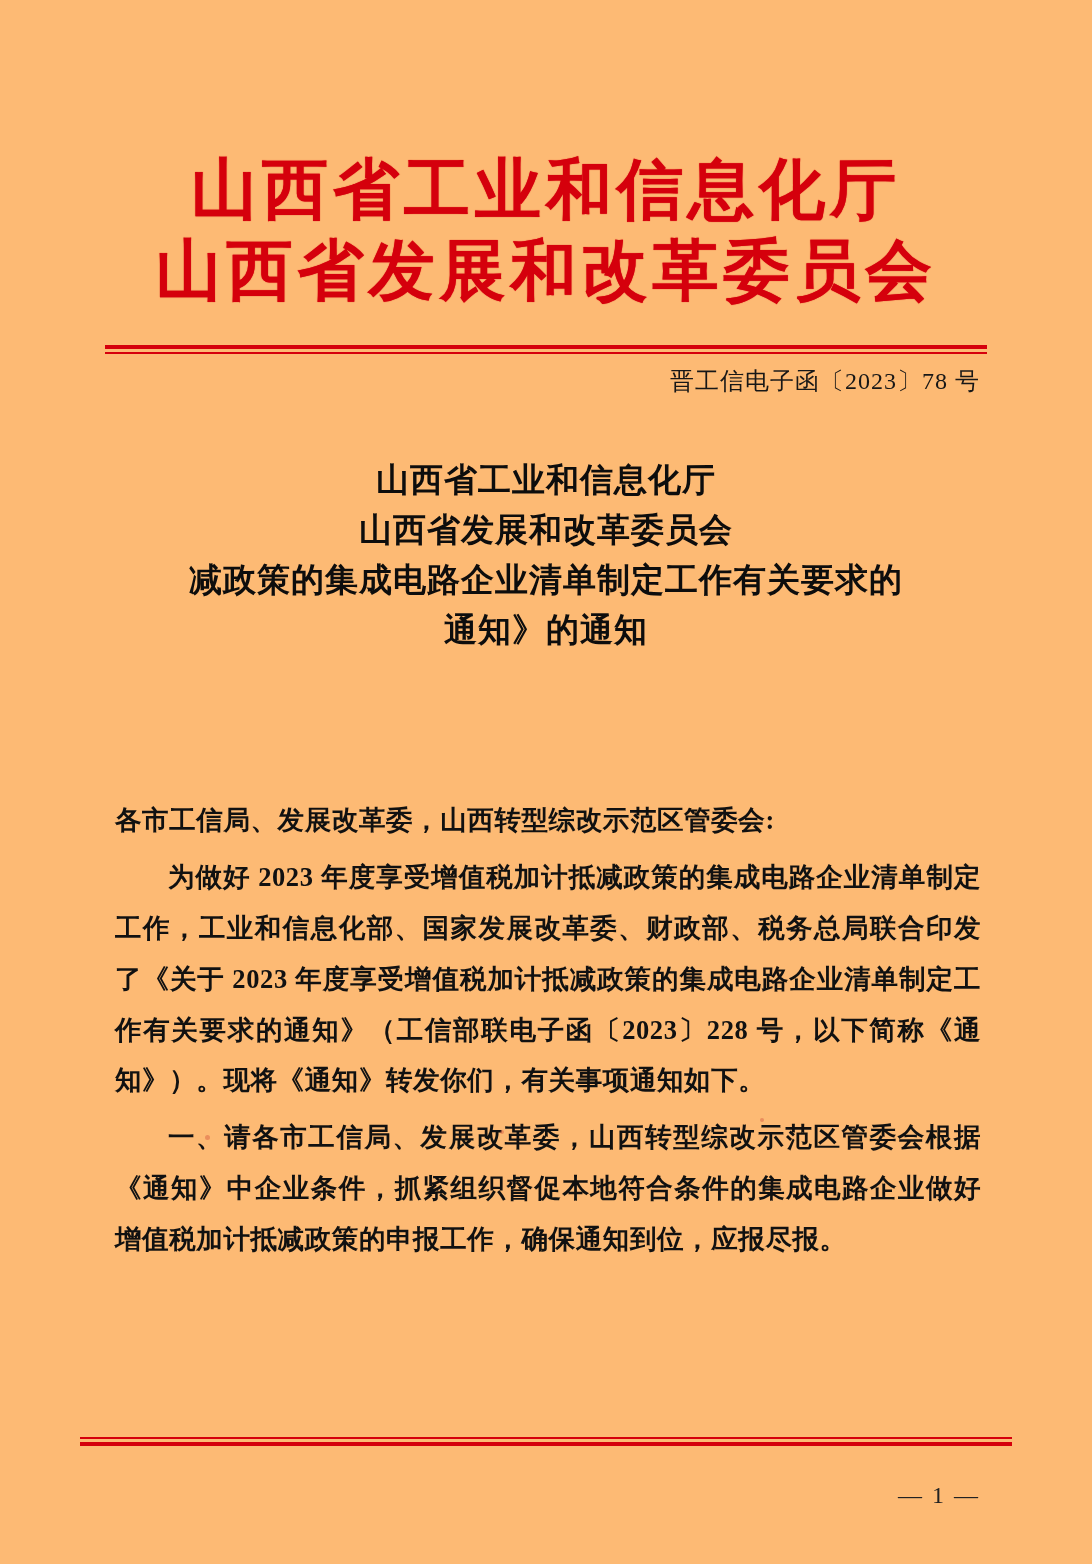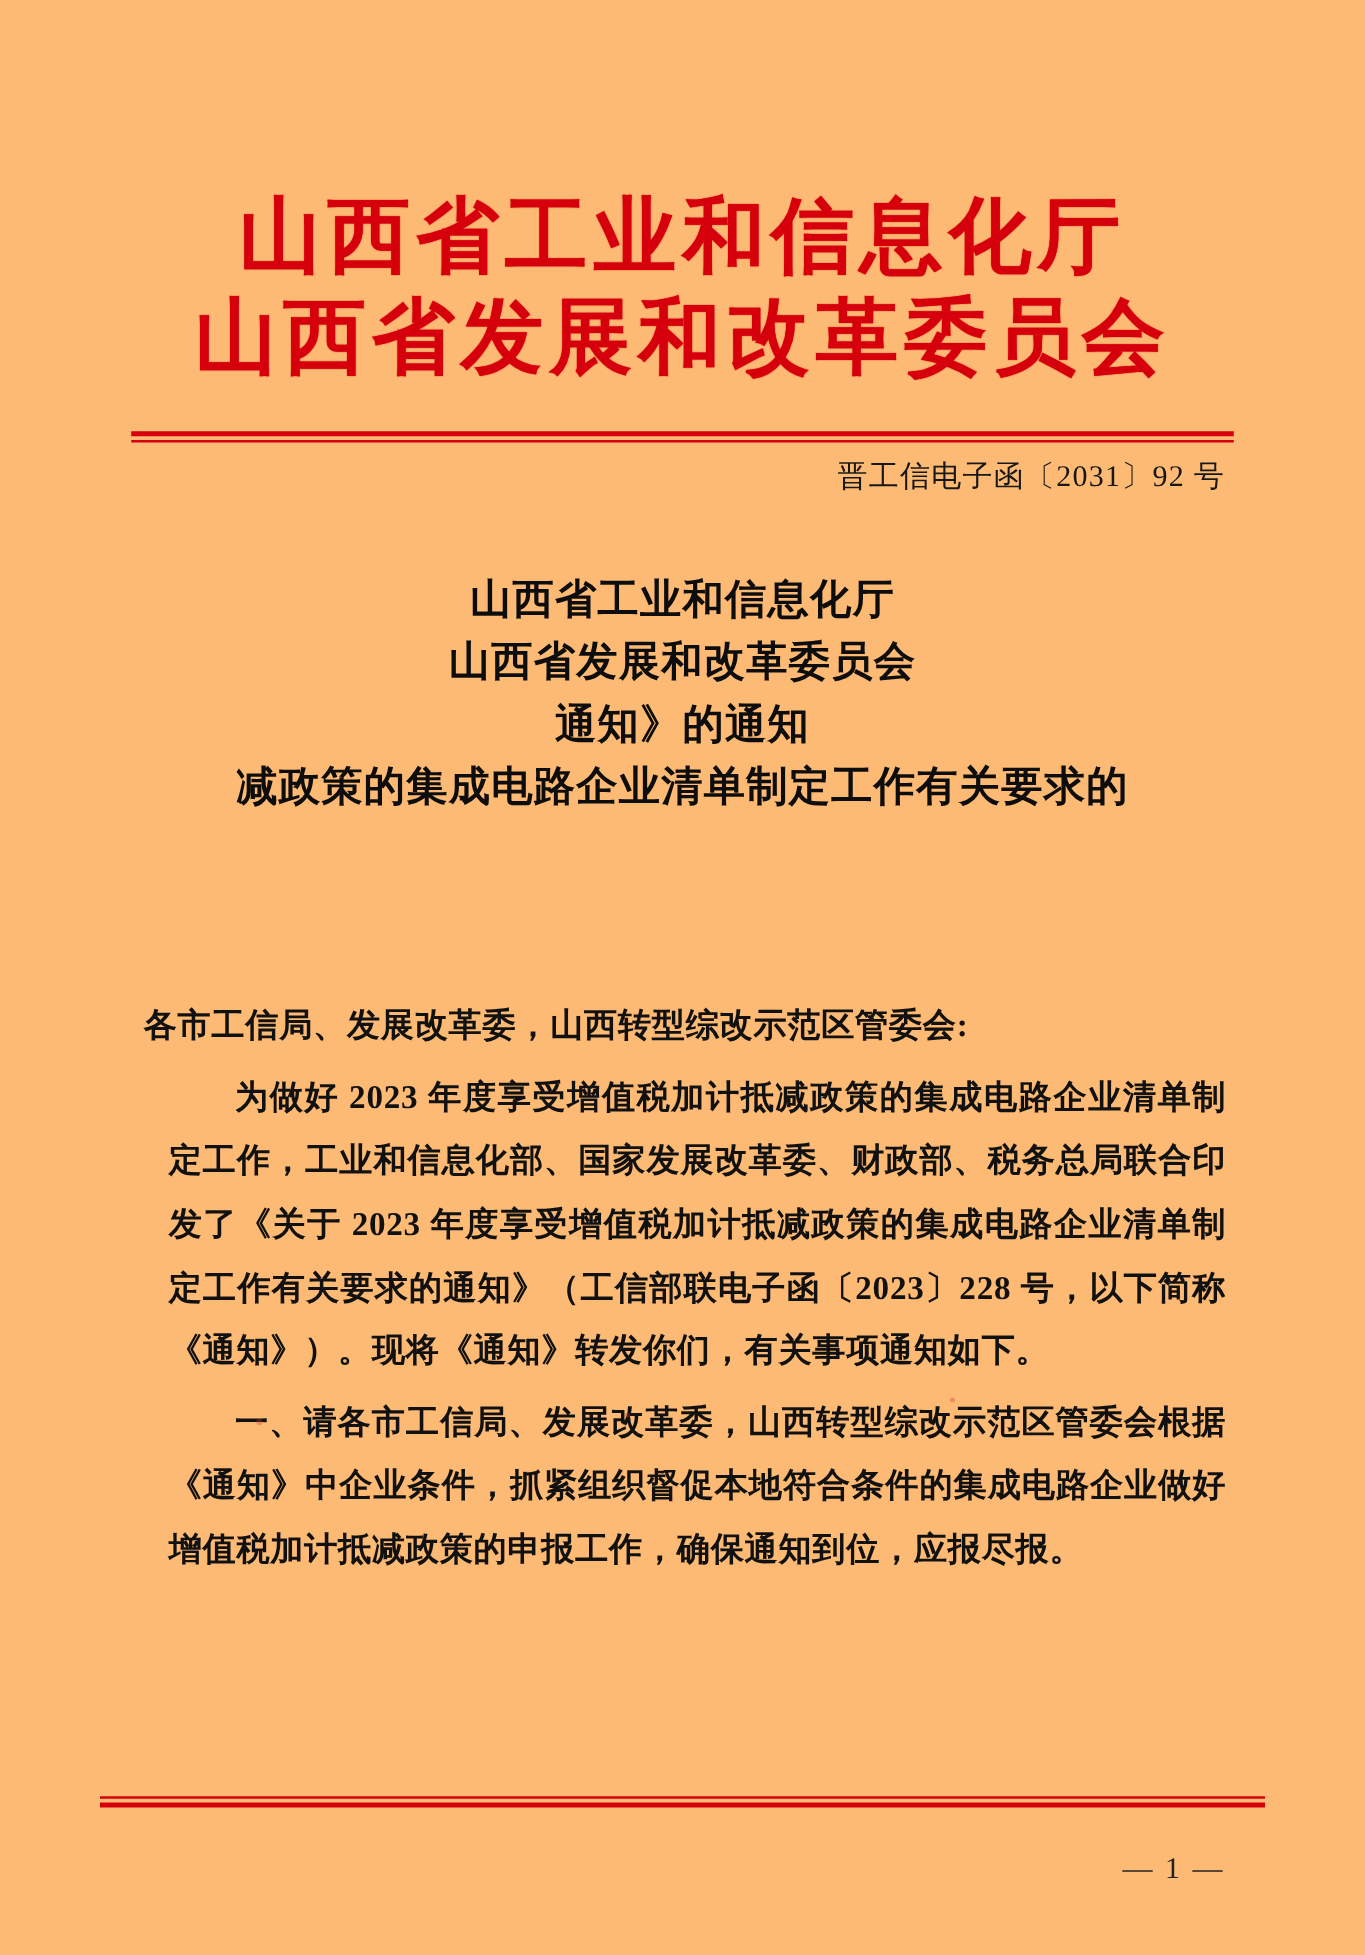"晋工信电子函〔2031〕92 号" div.doc-number { text: 2031〕92 -> 2023〕78 }
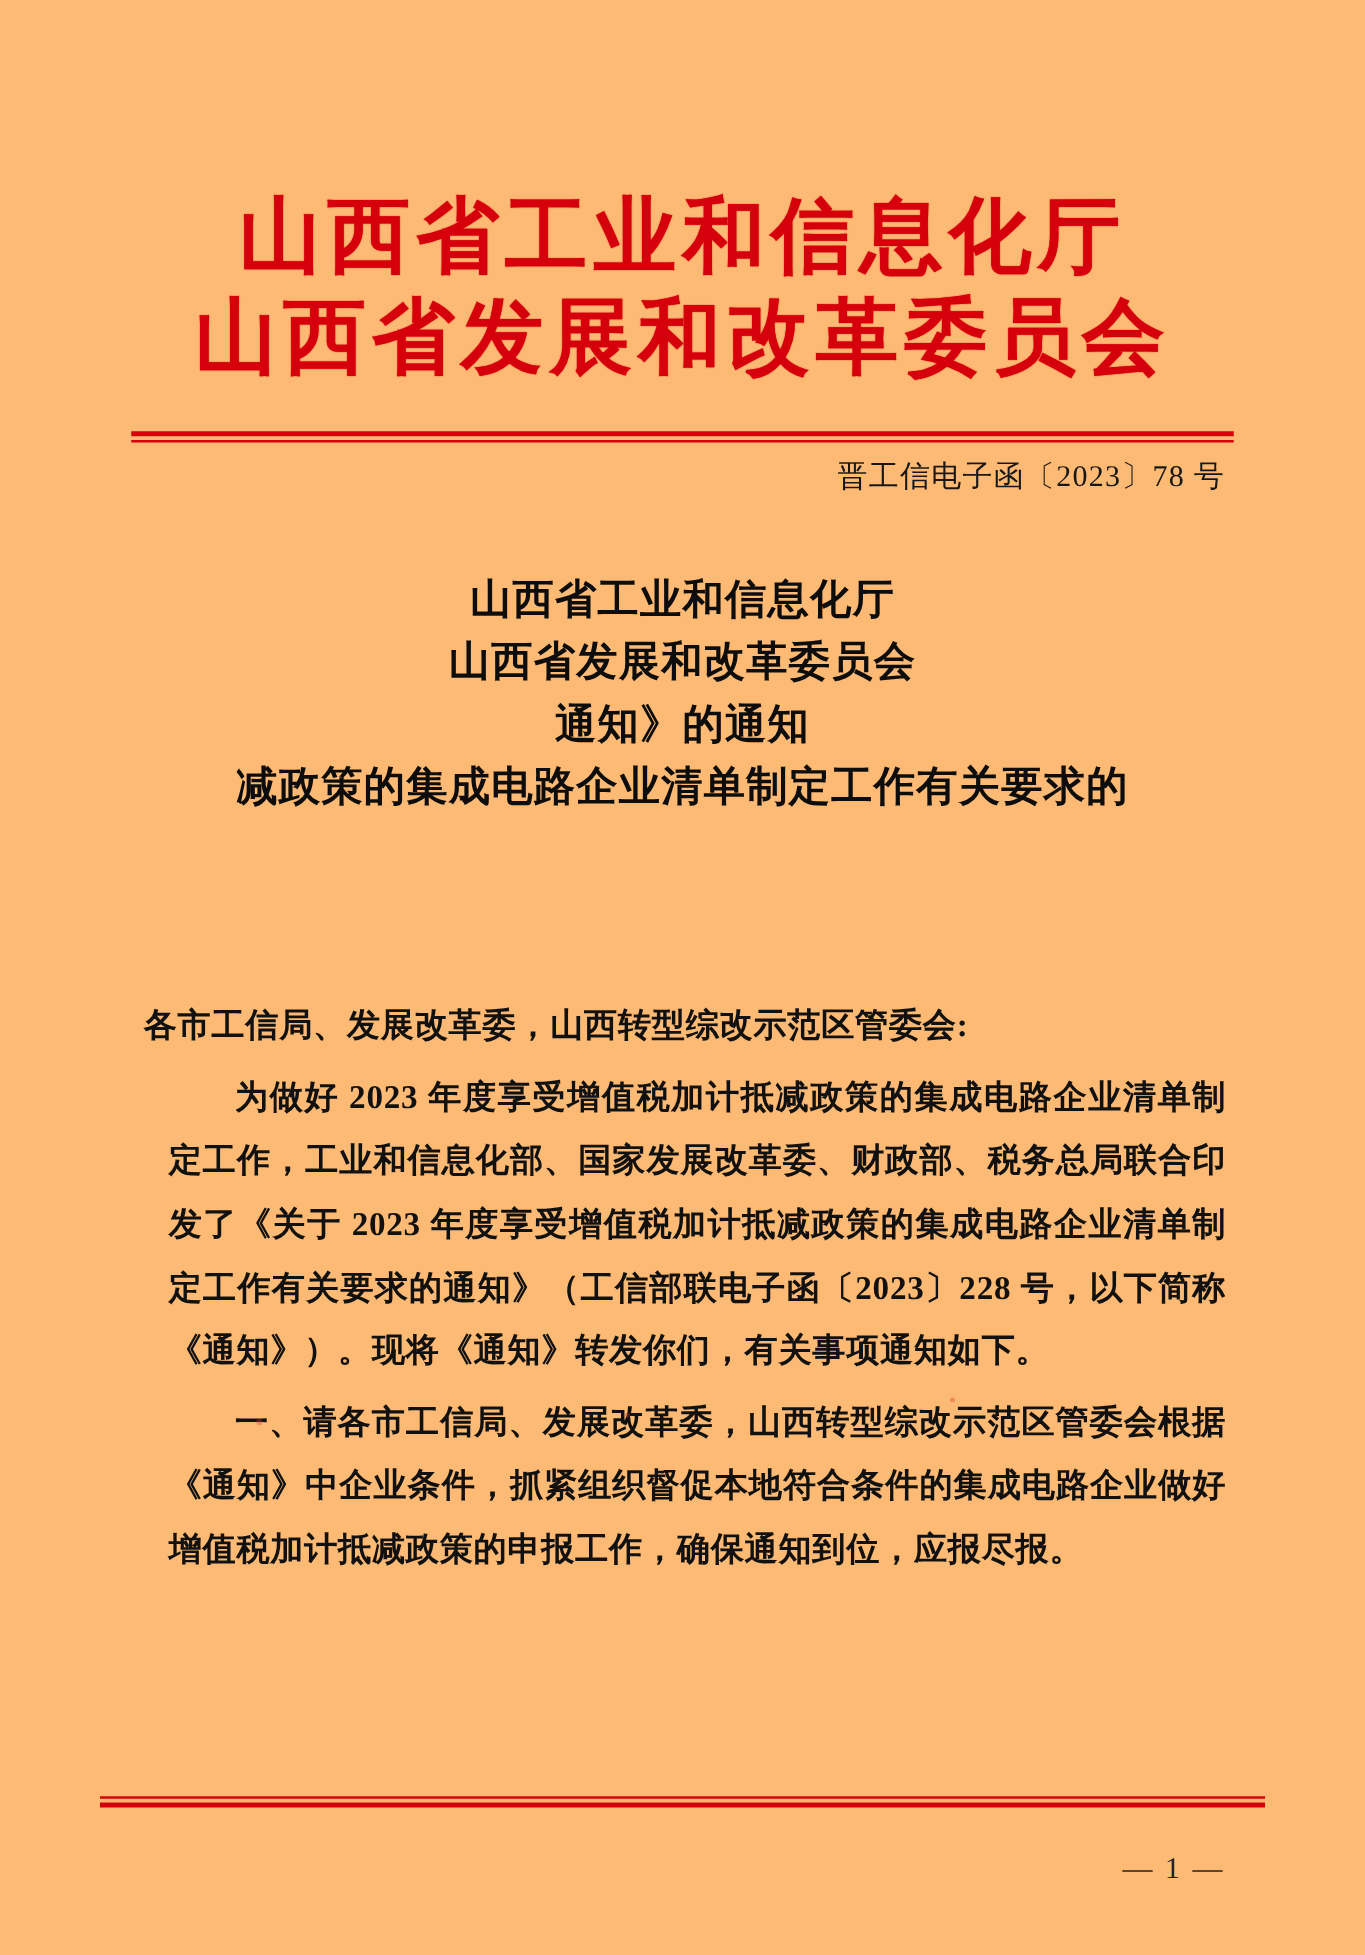"通知》的通知" span.t-line { order: before "减政策的集成电路企业清单制定工作有关要求的" -> after "减政策的集成电路企业清单制定工作有关要求的" }
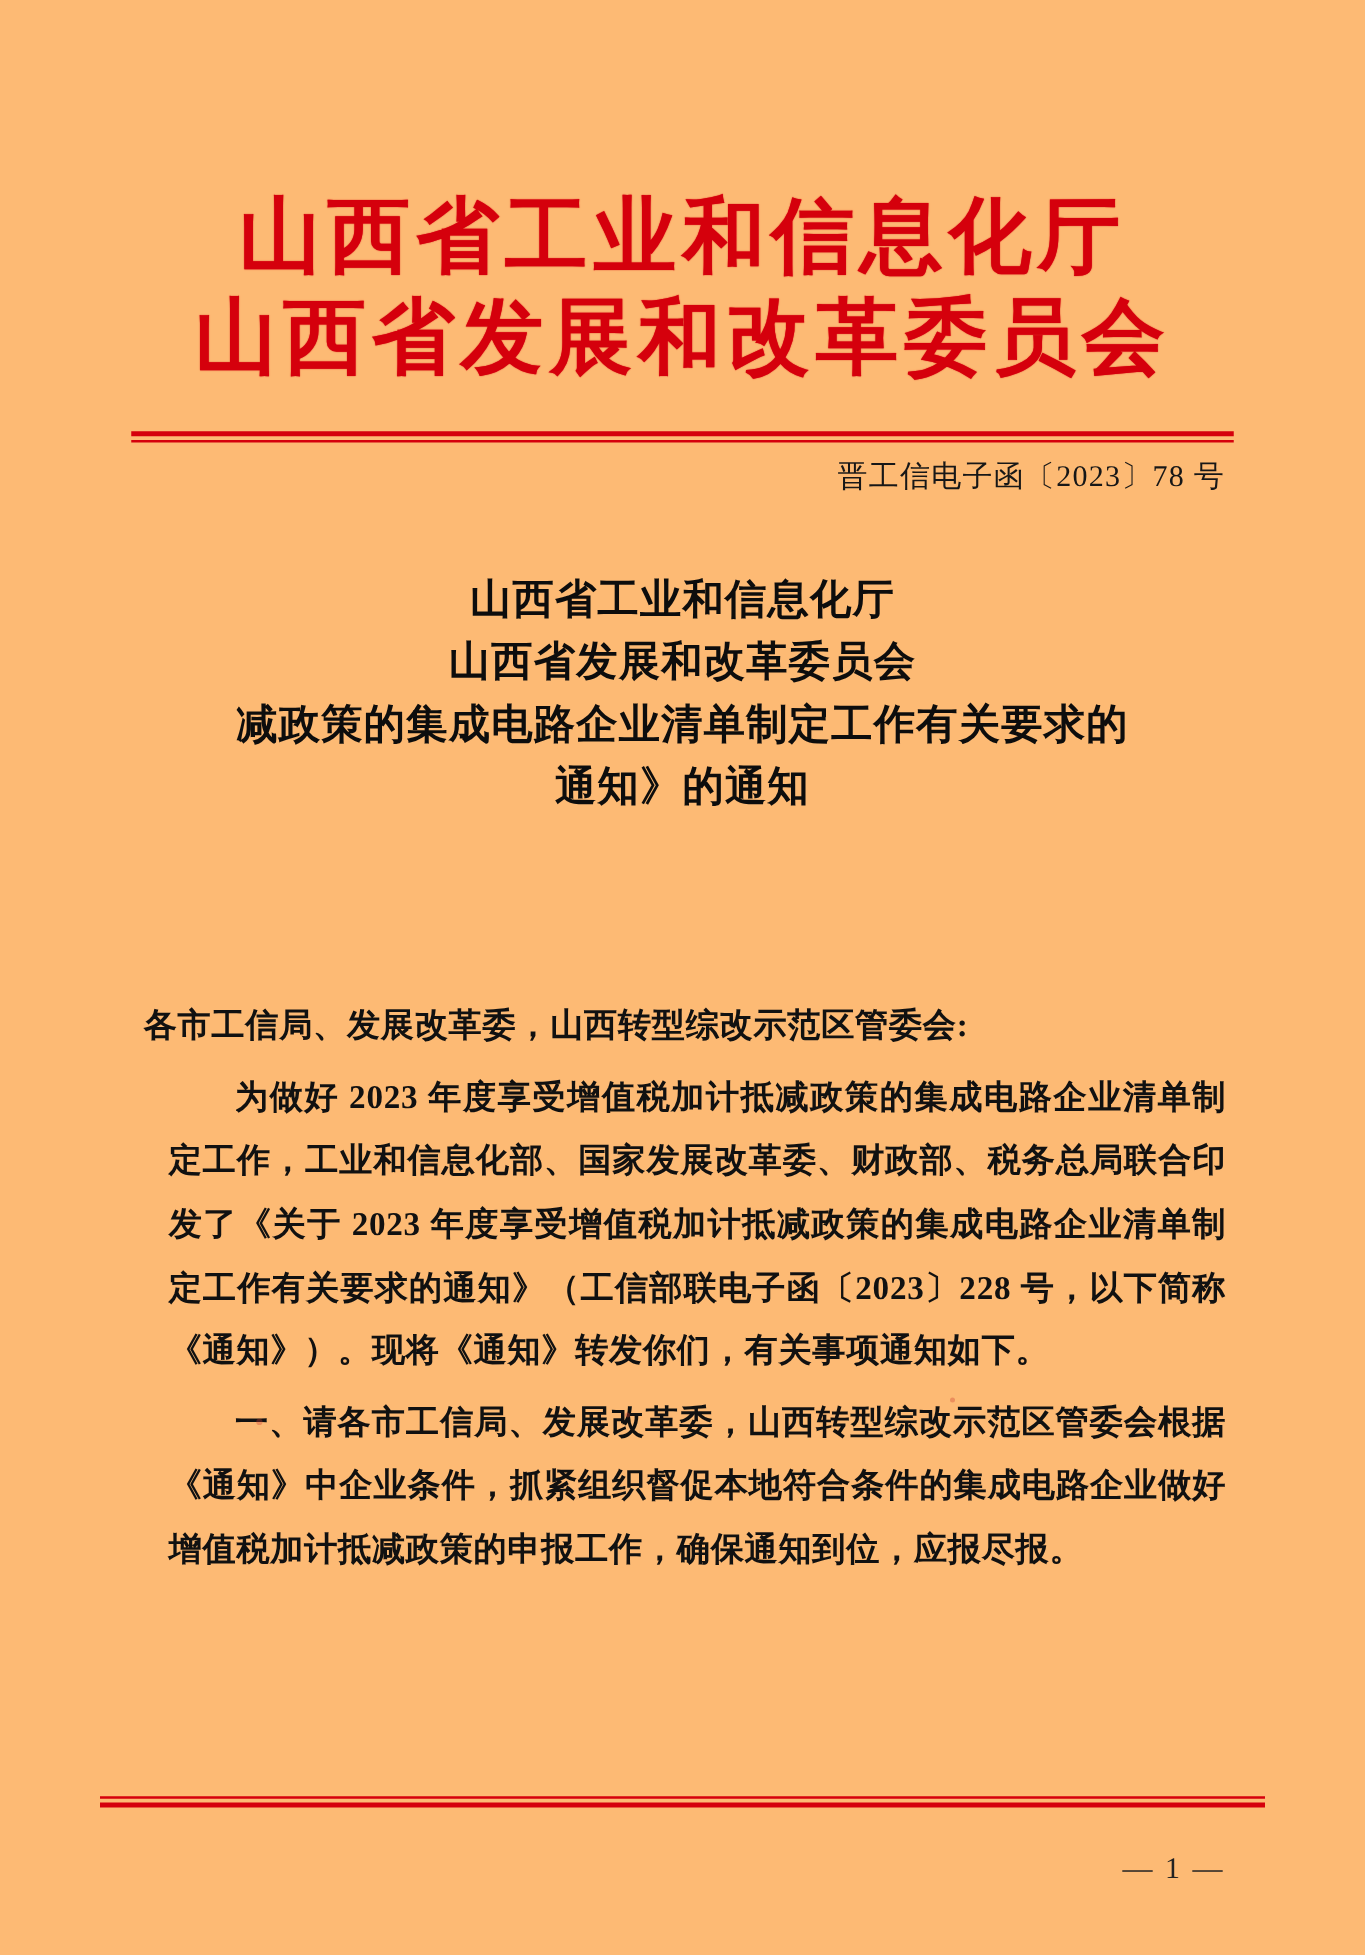"为做好 2023" .body-text p.indent { margin-left: 20px -> none }
